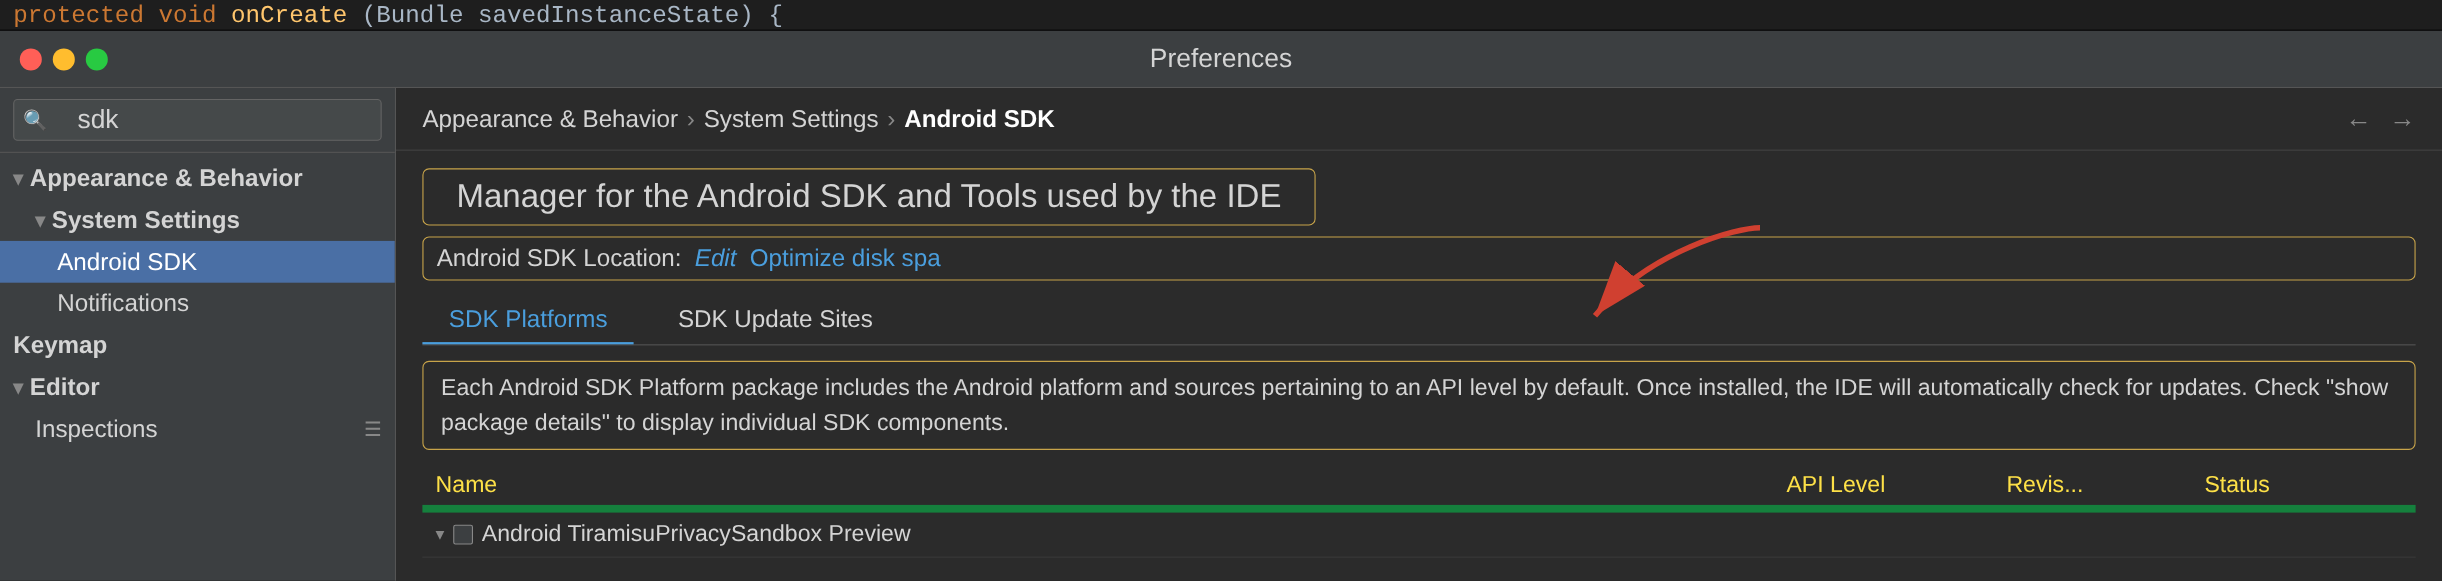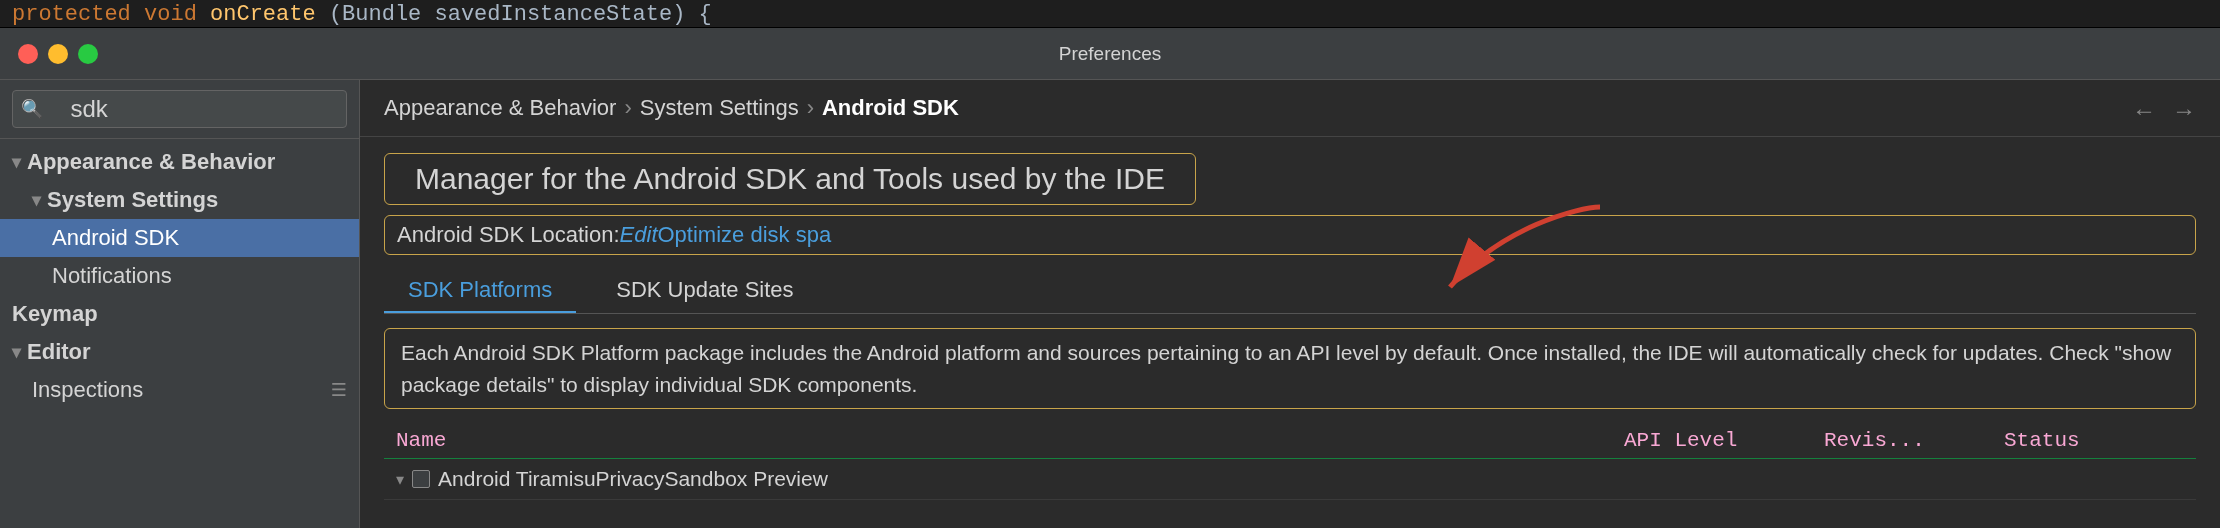"Preferences" .title-bar-text { font-size: 19px -> 24px }
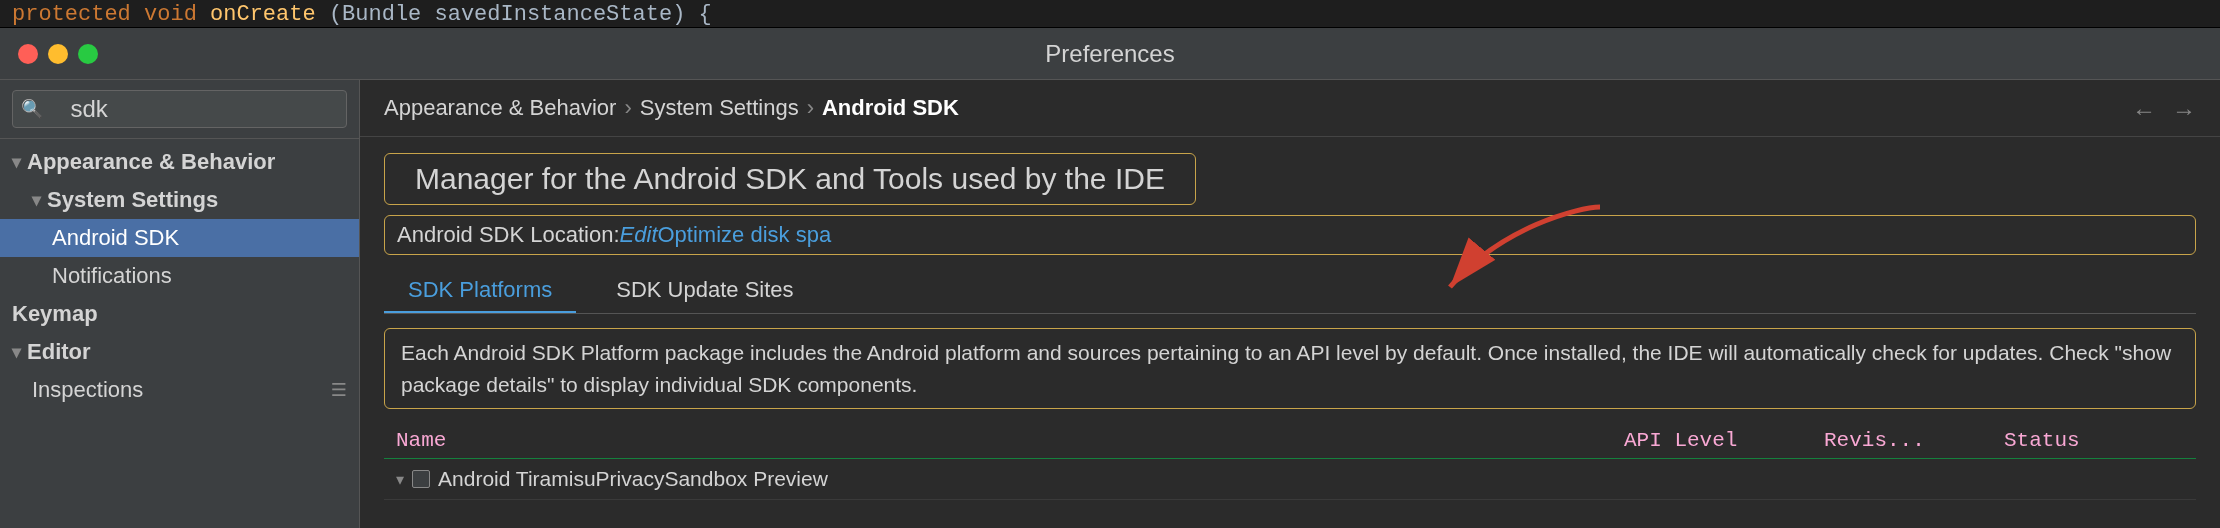"Android SDK Location:" .sdk-location-row { gap: none -> 12px }
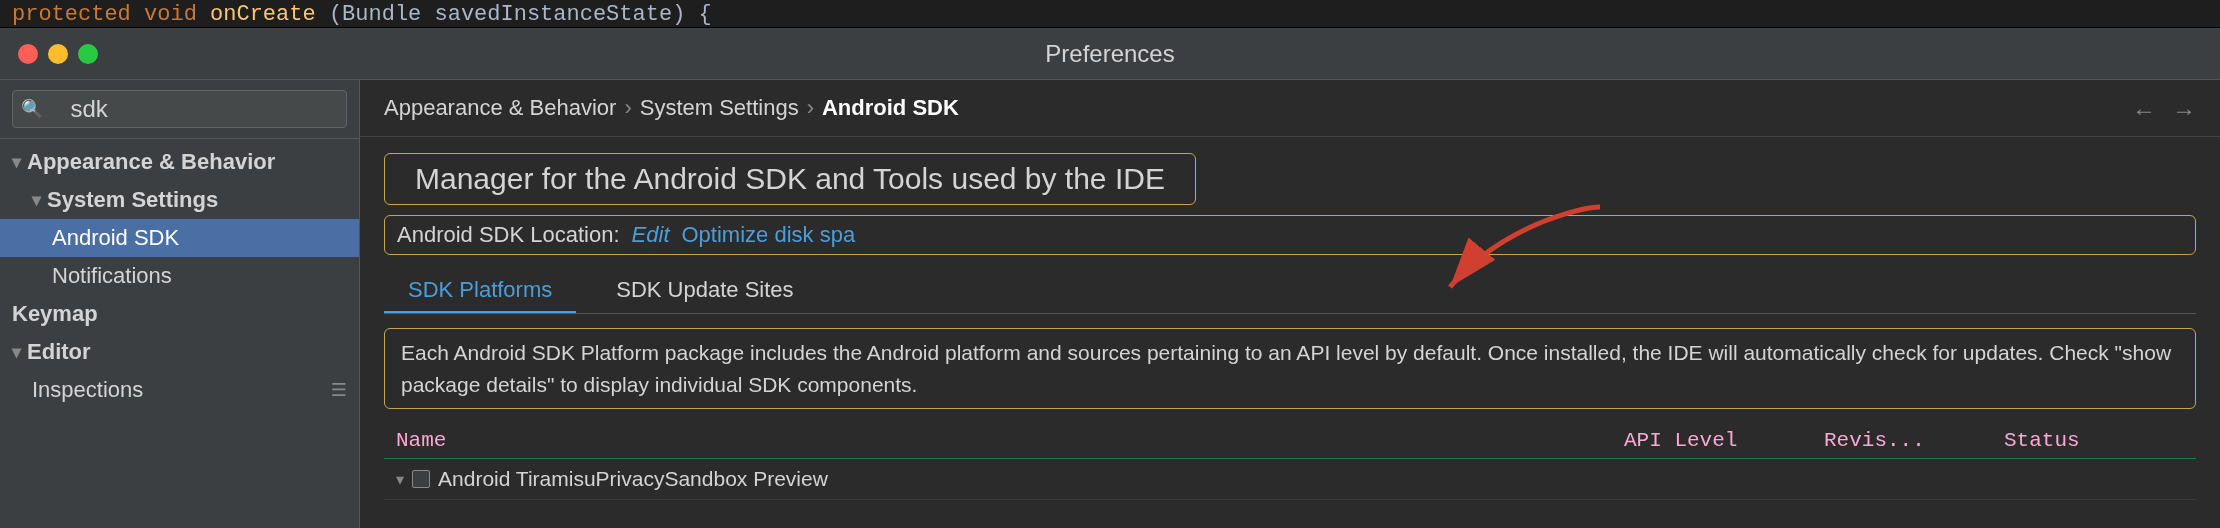"Name" .table-header { border-bottom: 1px solid #15803d -> 7px solid #15803d; color: #f9a8d4 -> #fde047; font-family: Liberation Mono, monospace -> none }
